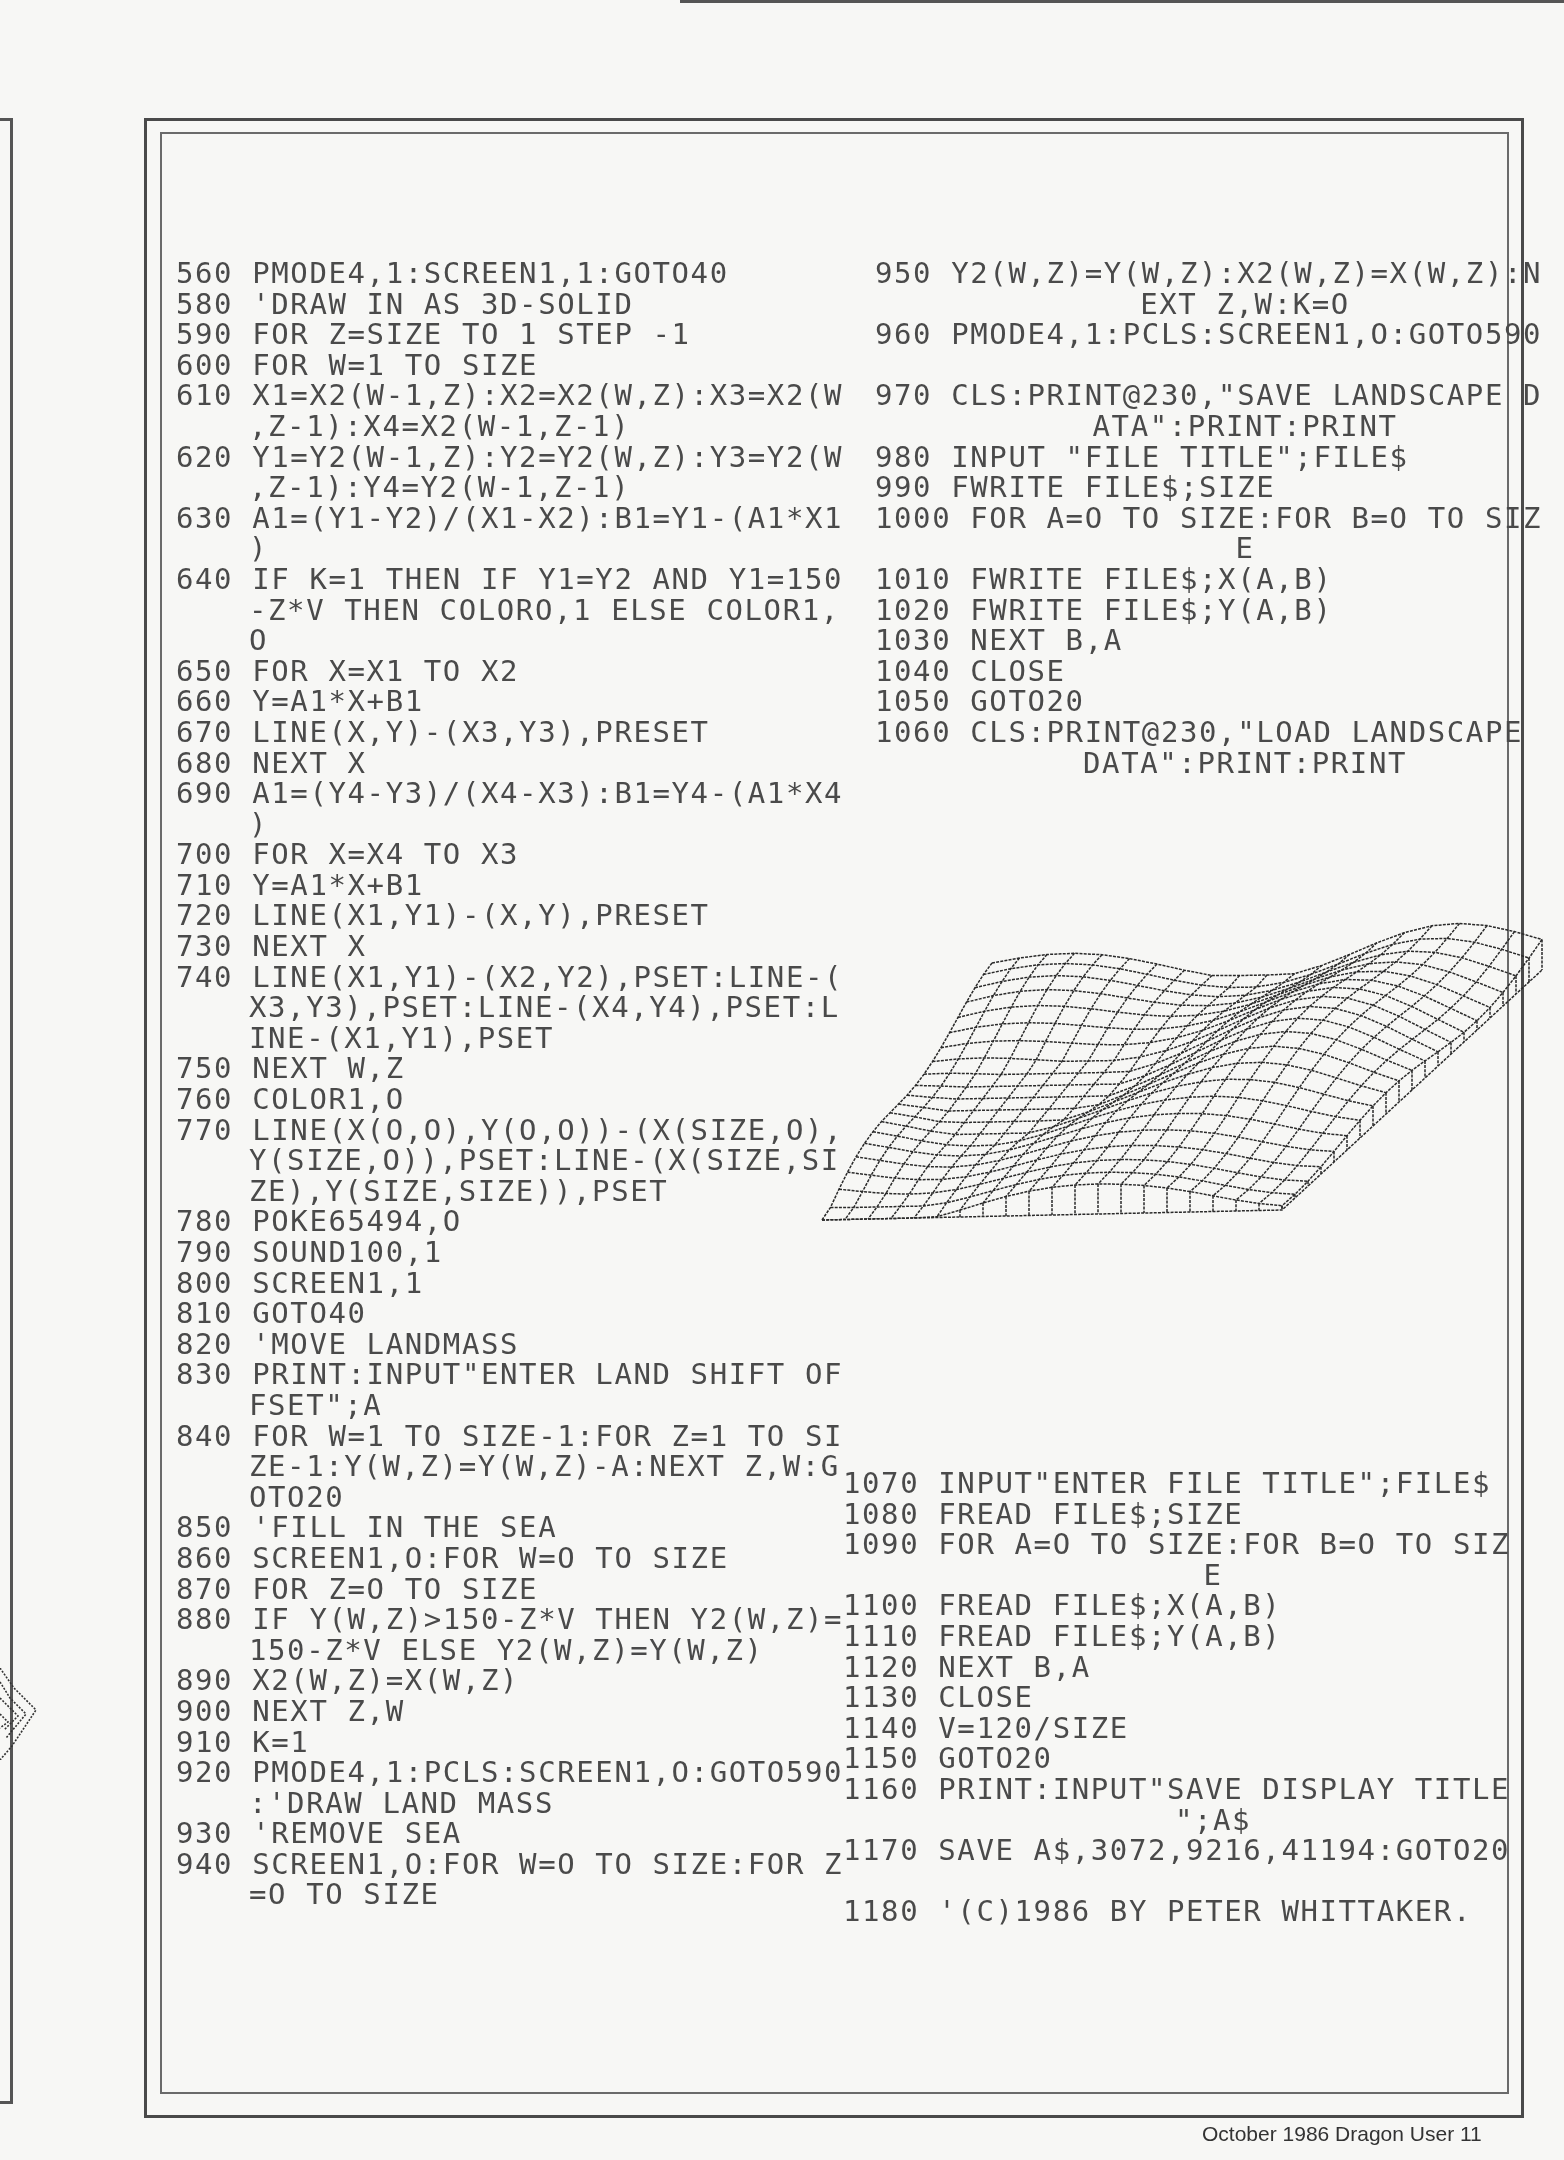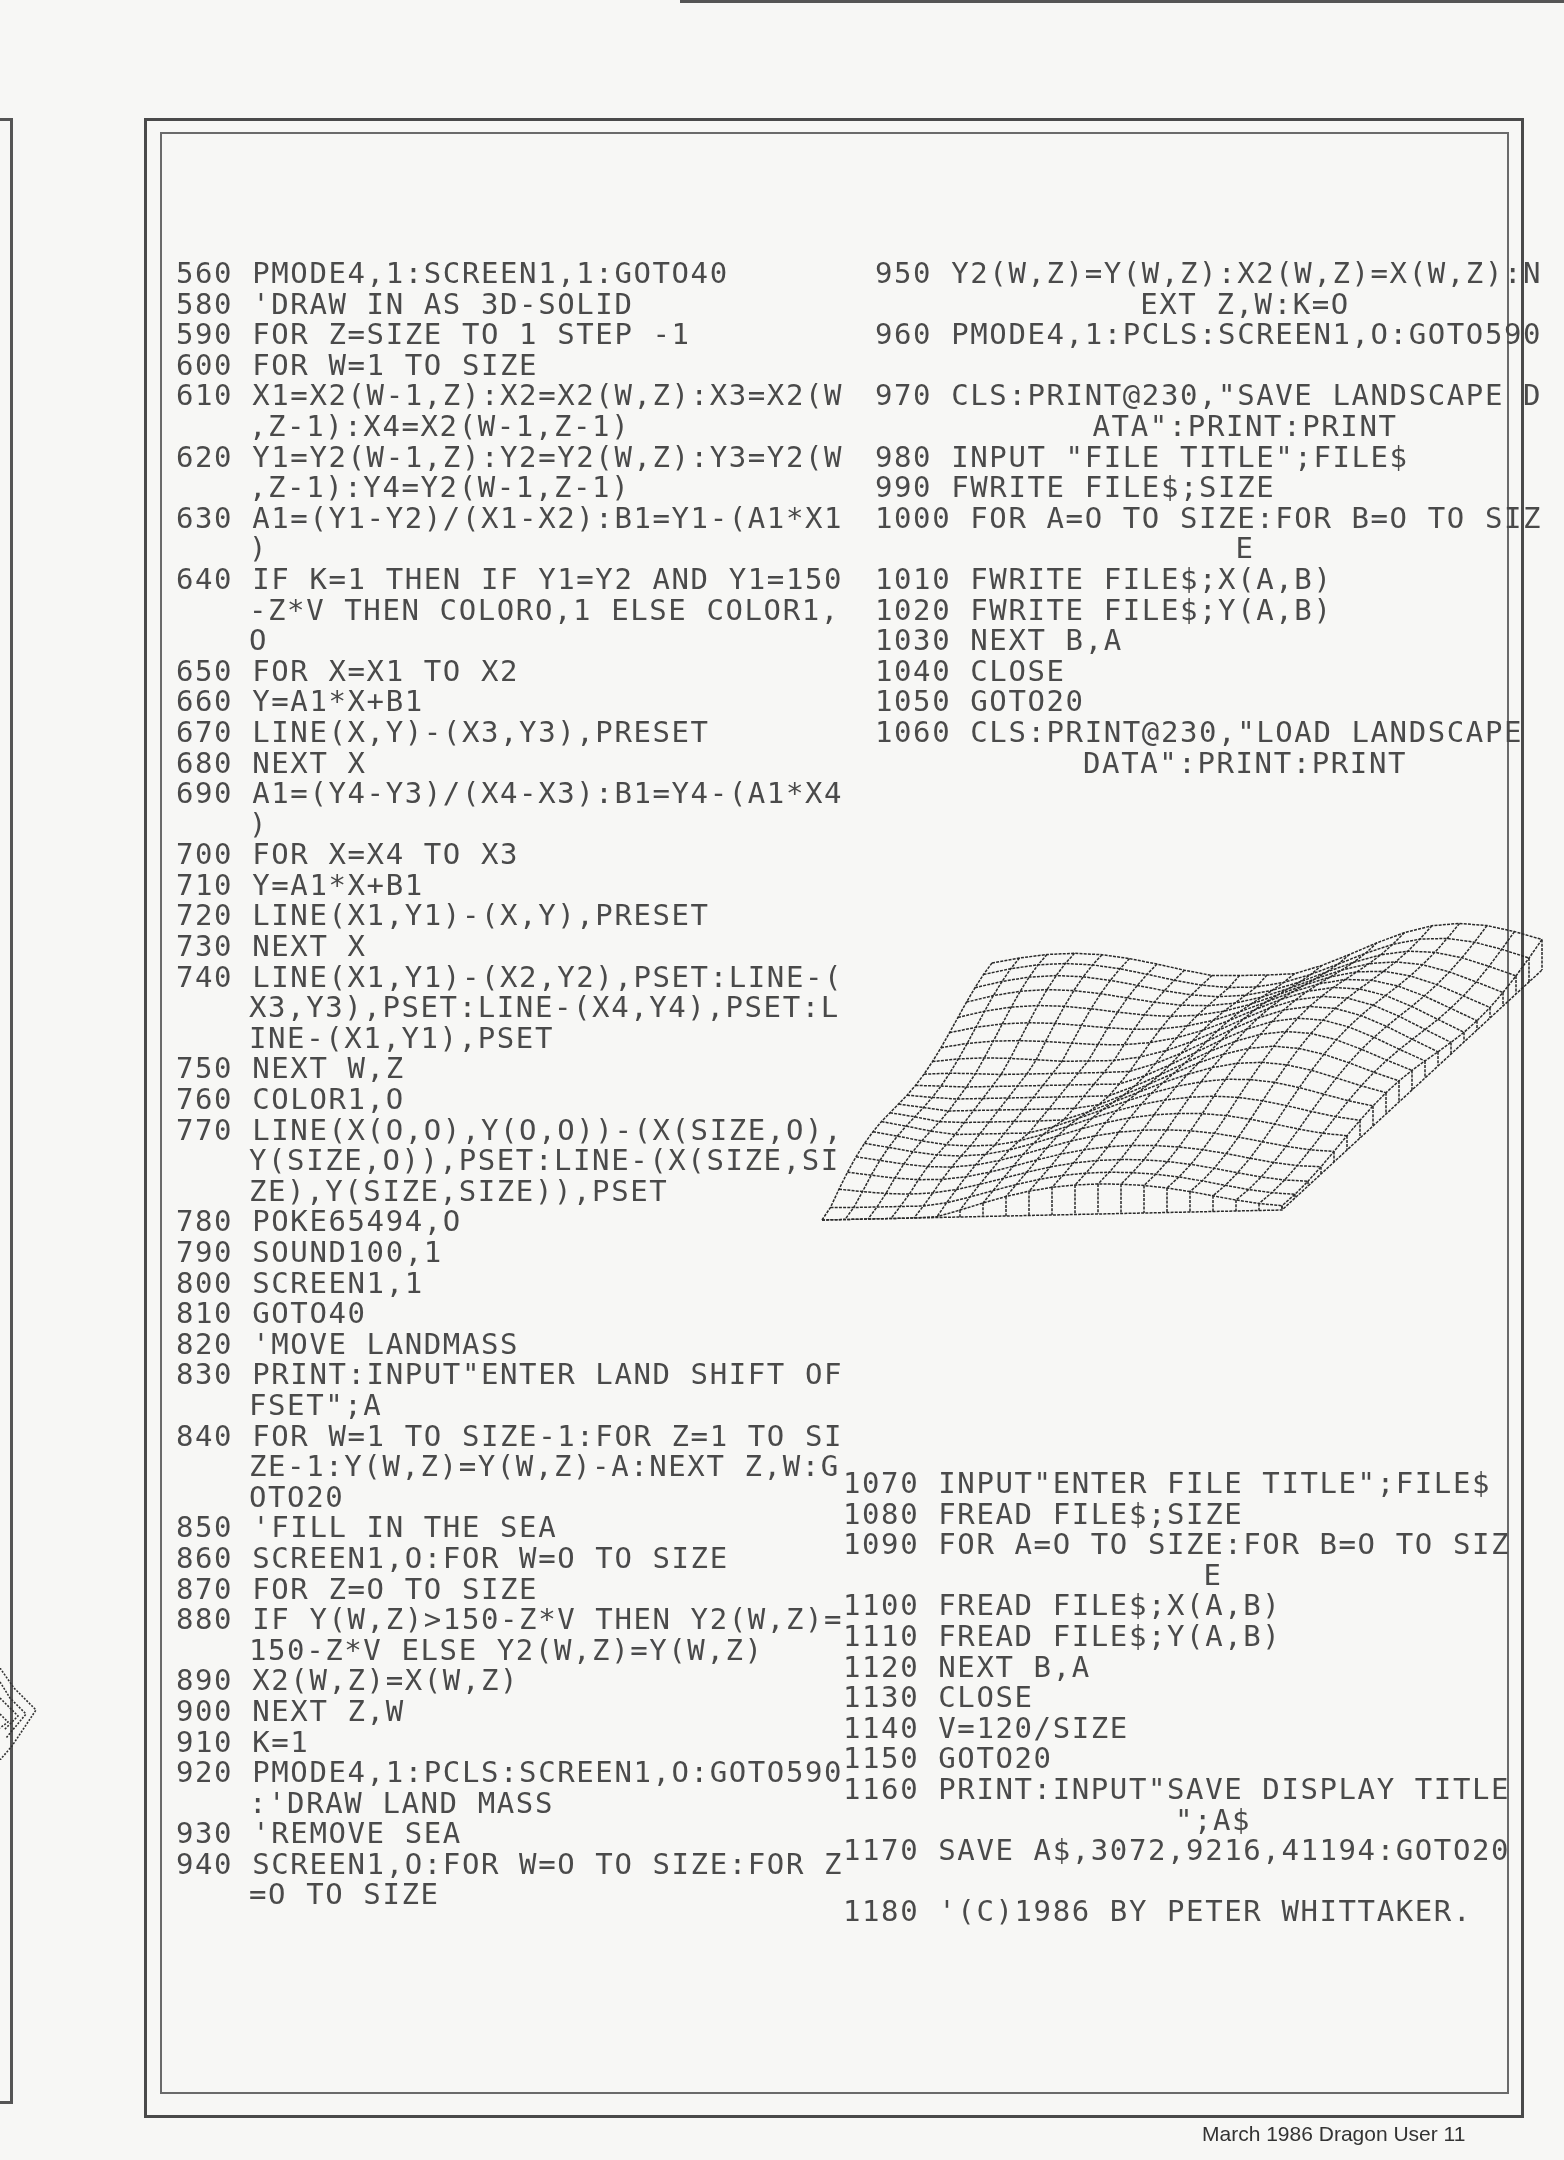"March 1986 Dragon User 11" div.footer { text: March -> October }
